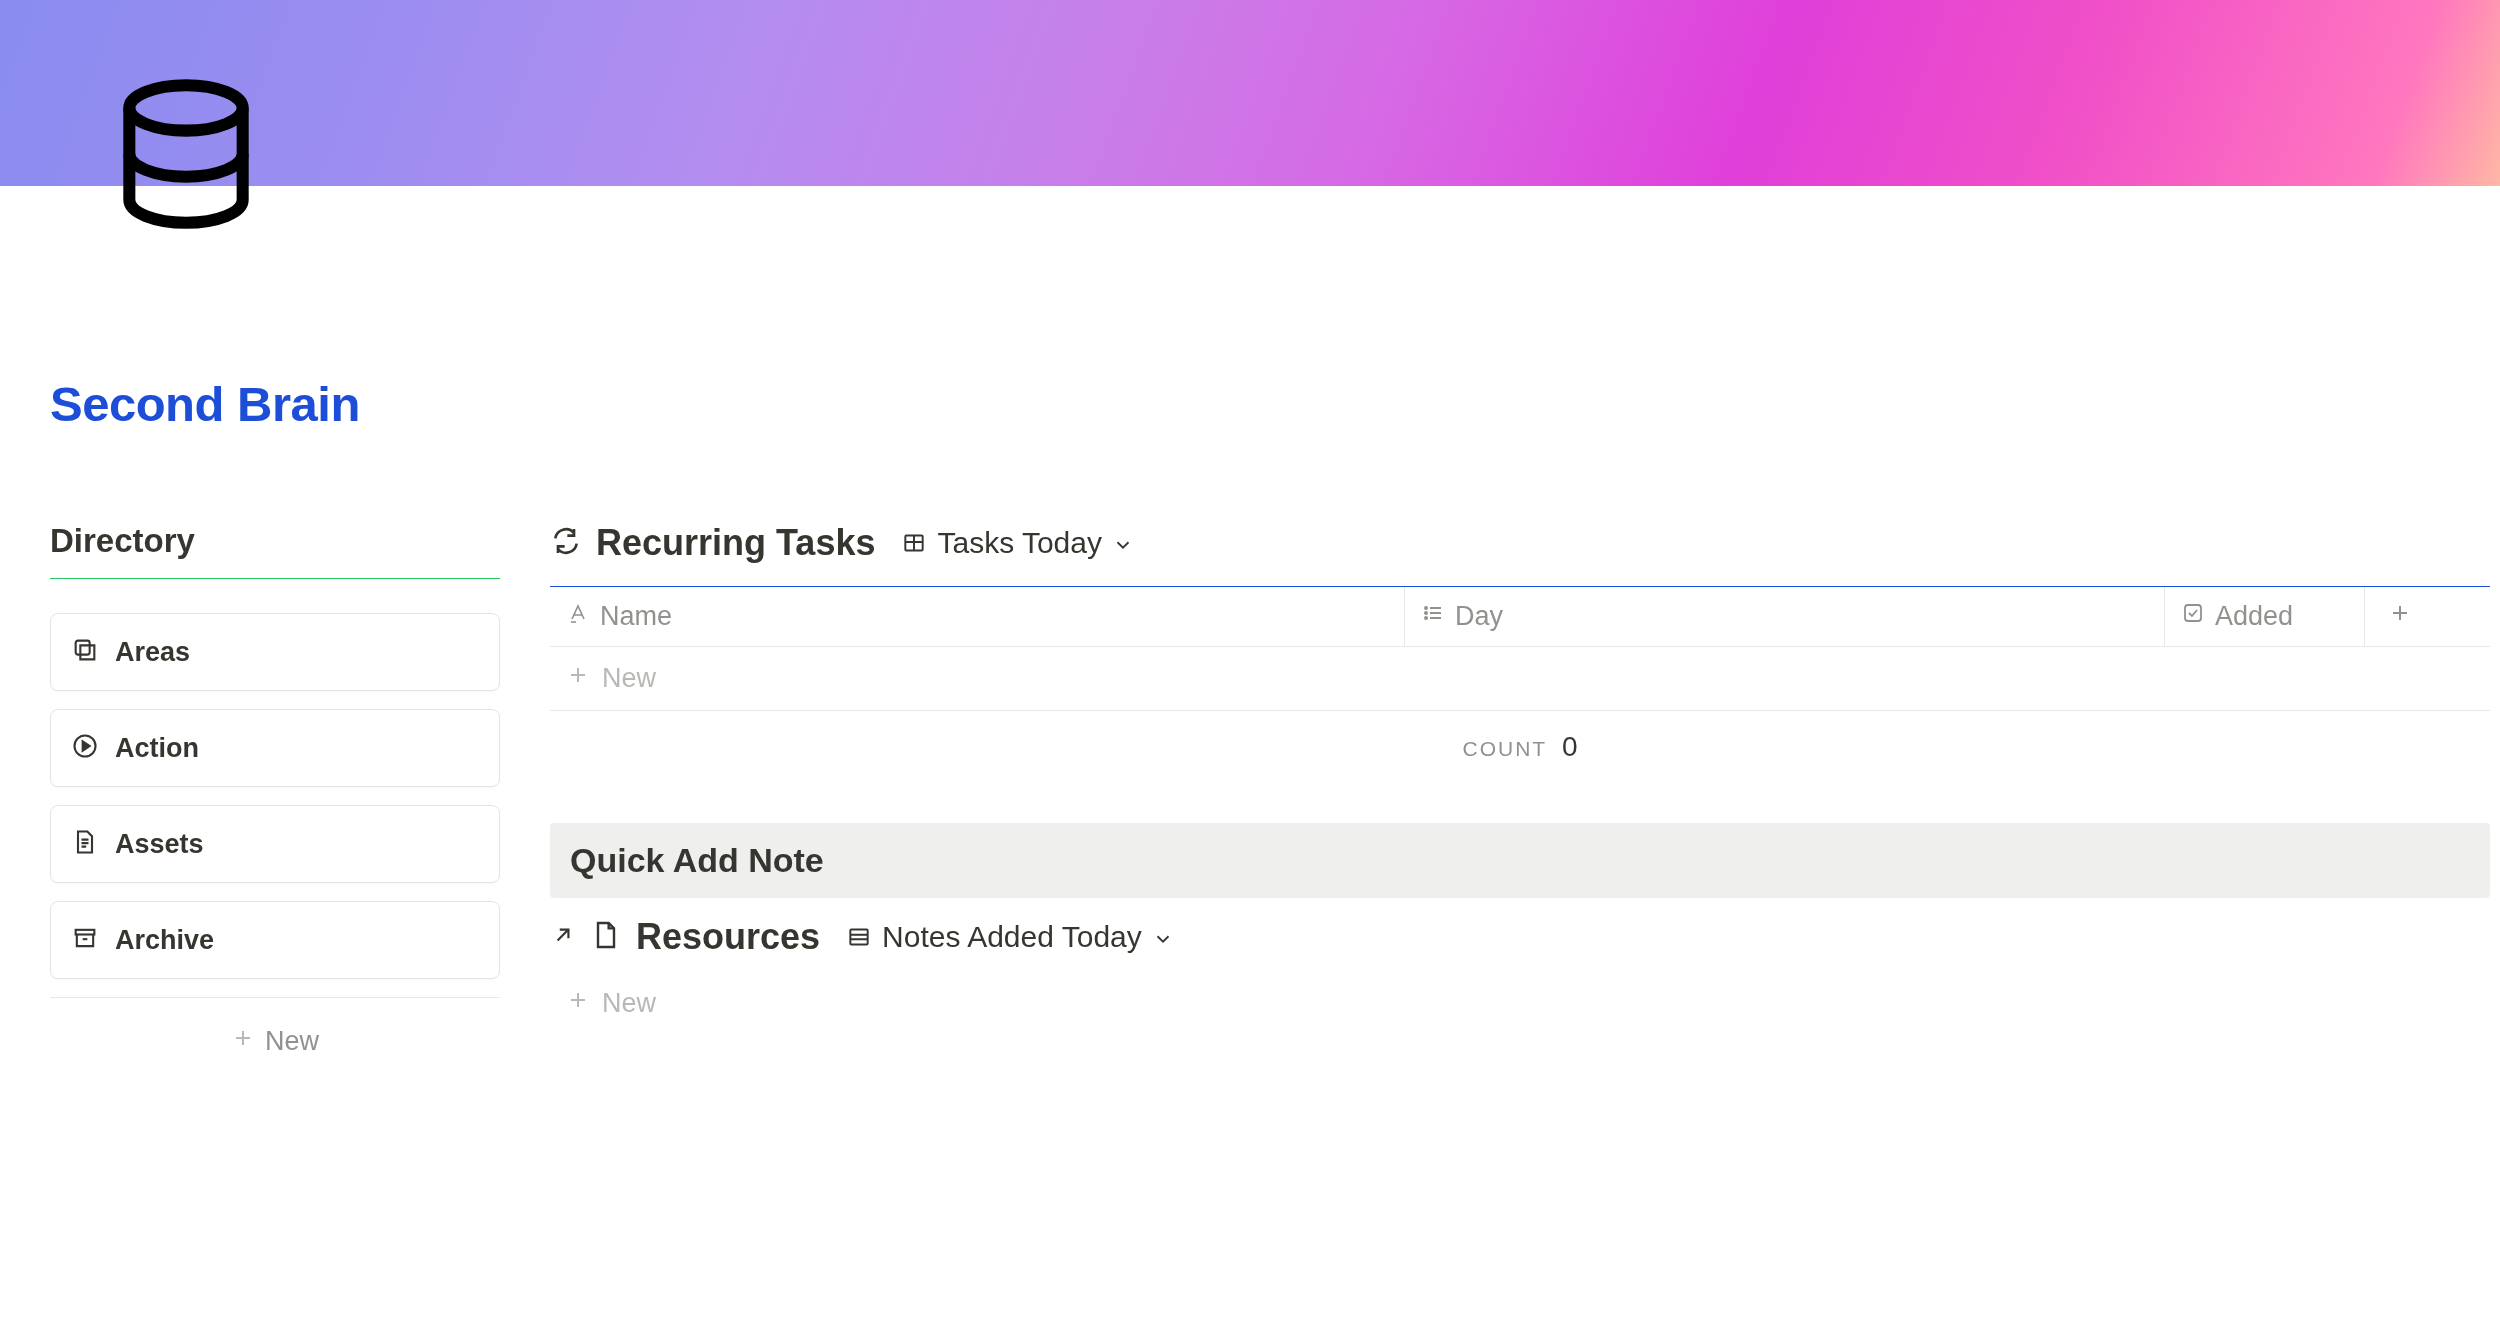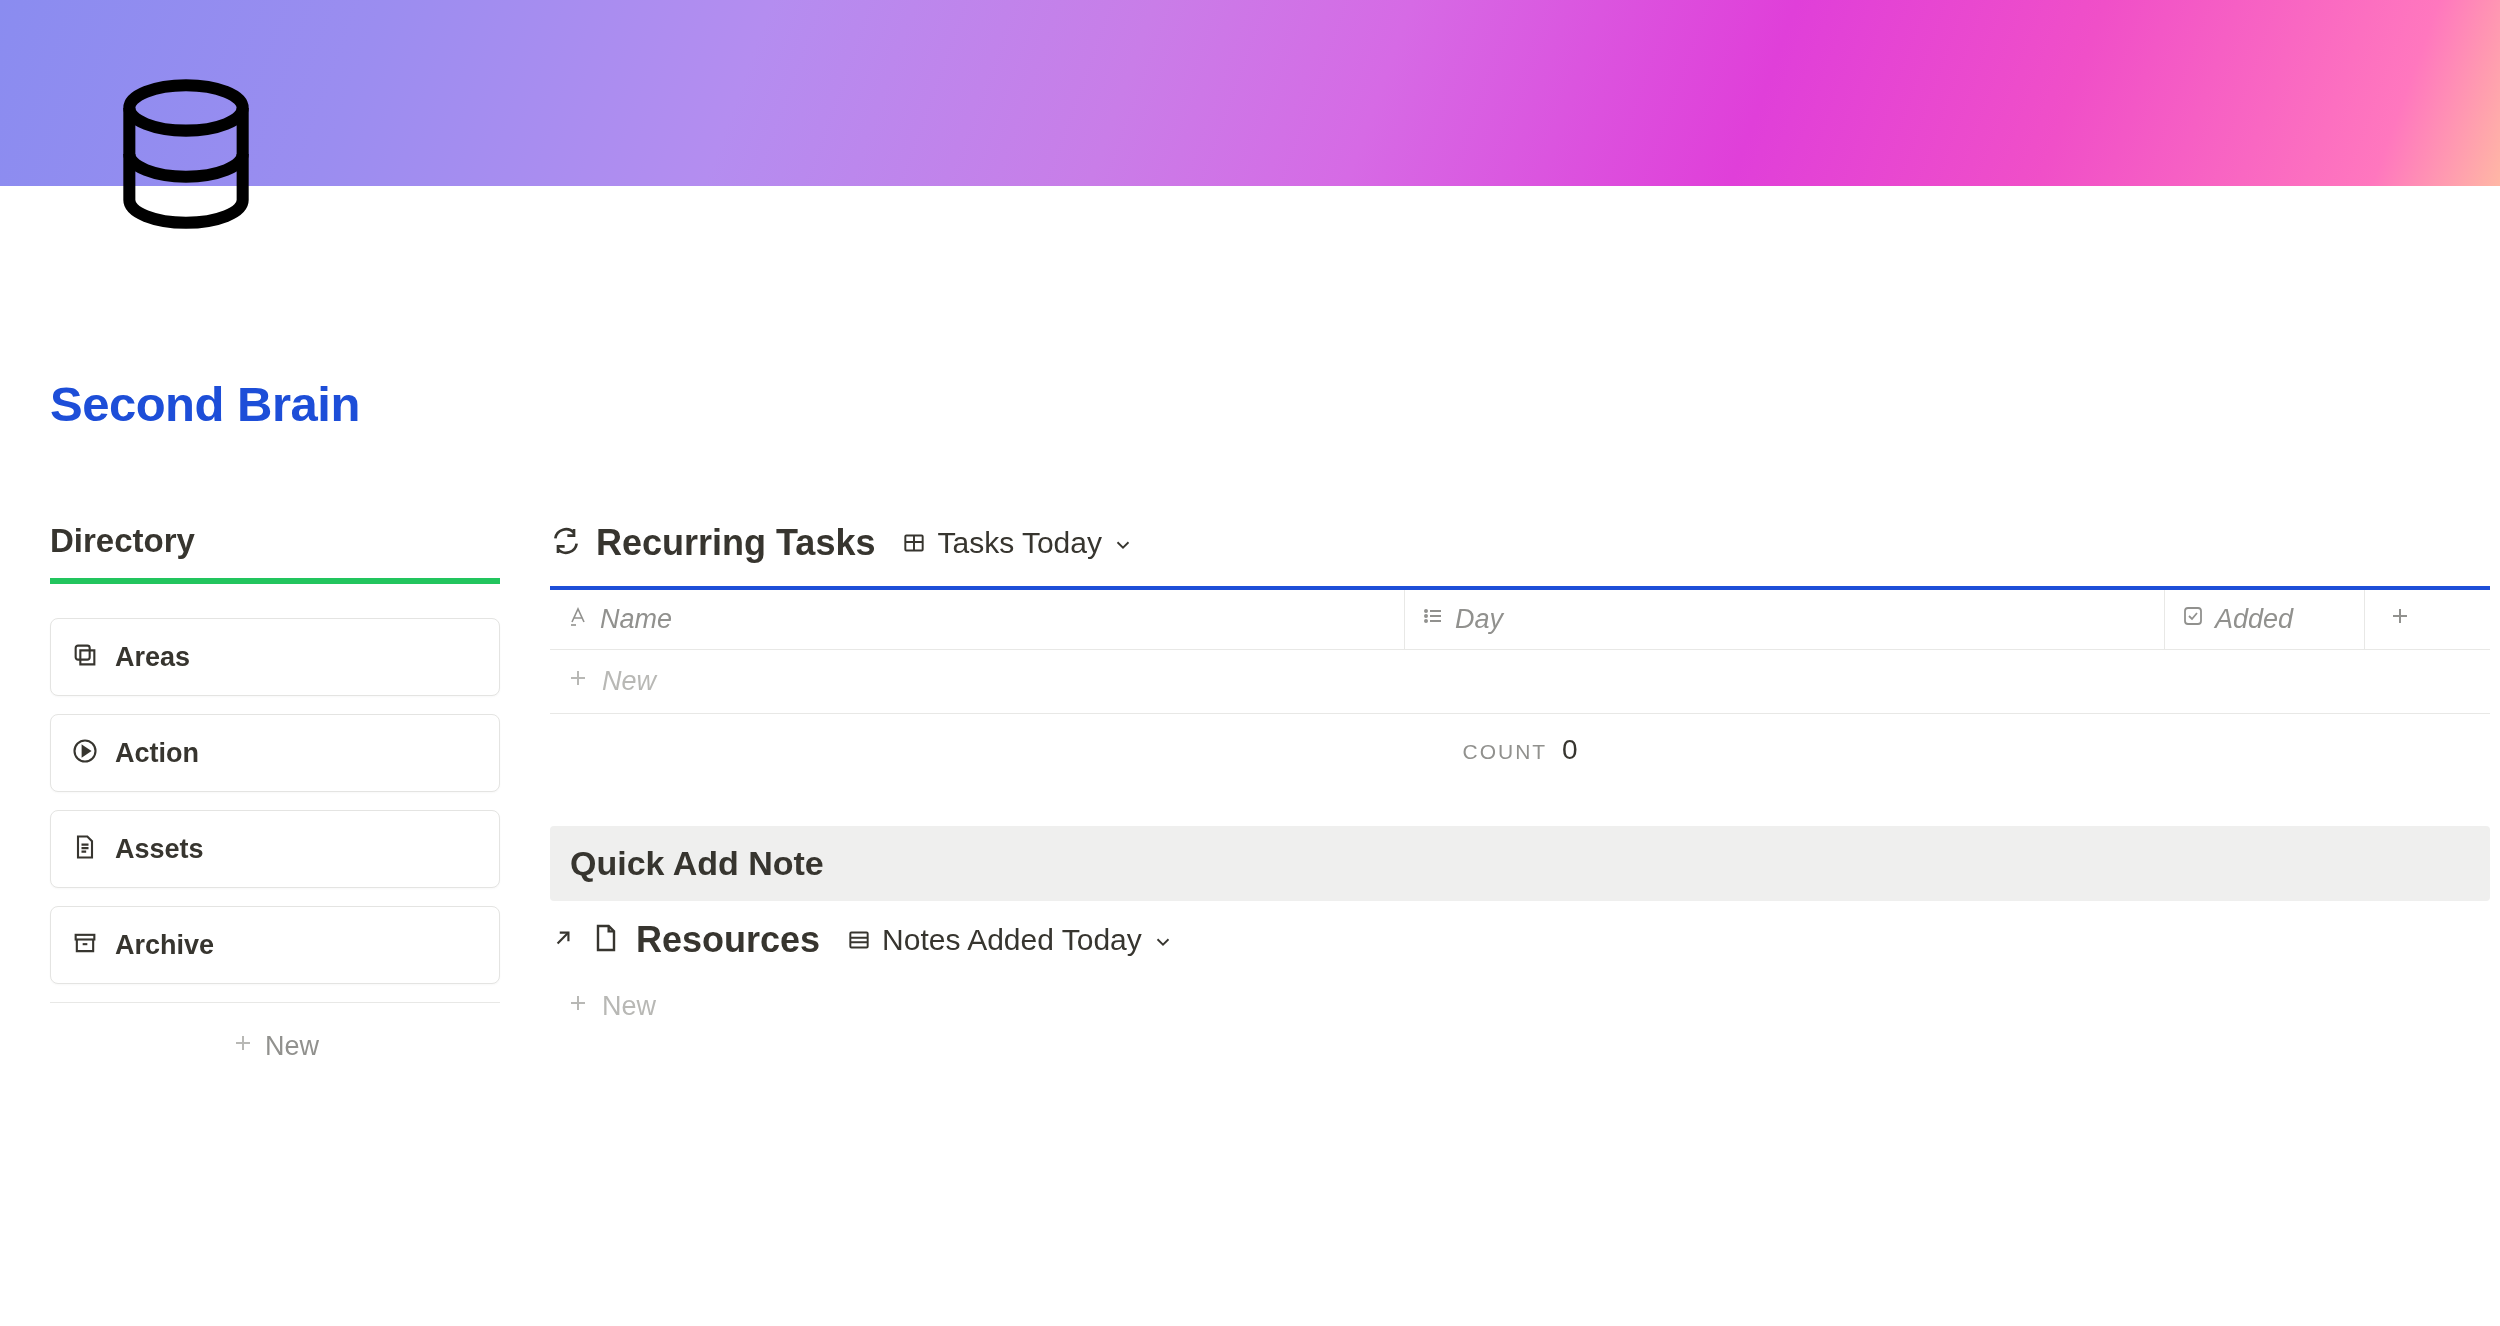"Directory" .sidebar-heading { border-bottom: 6px solid #22c55e -> 1px solid #22c55e }
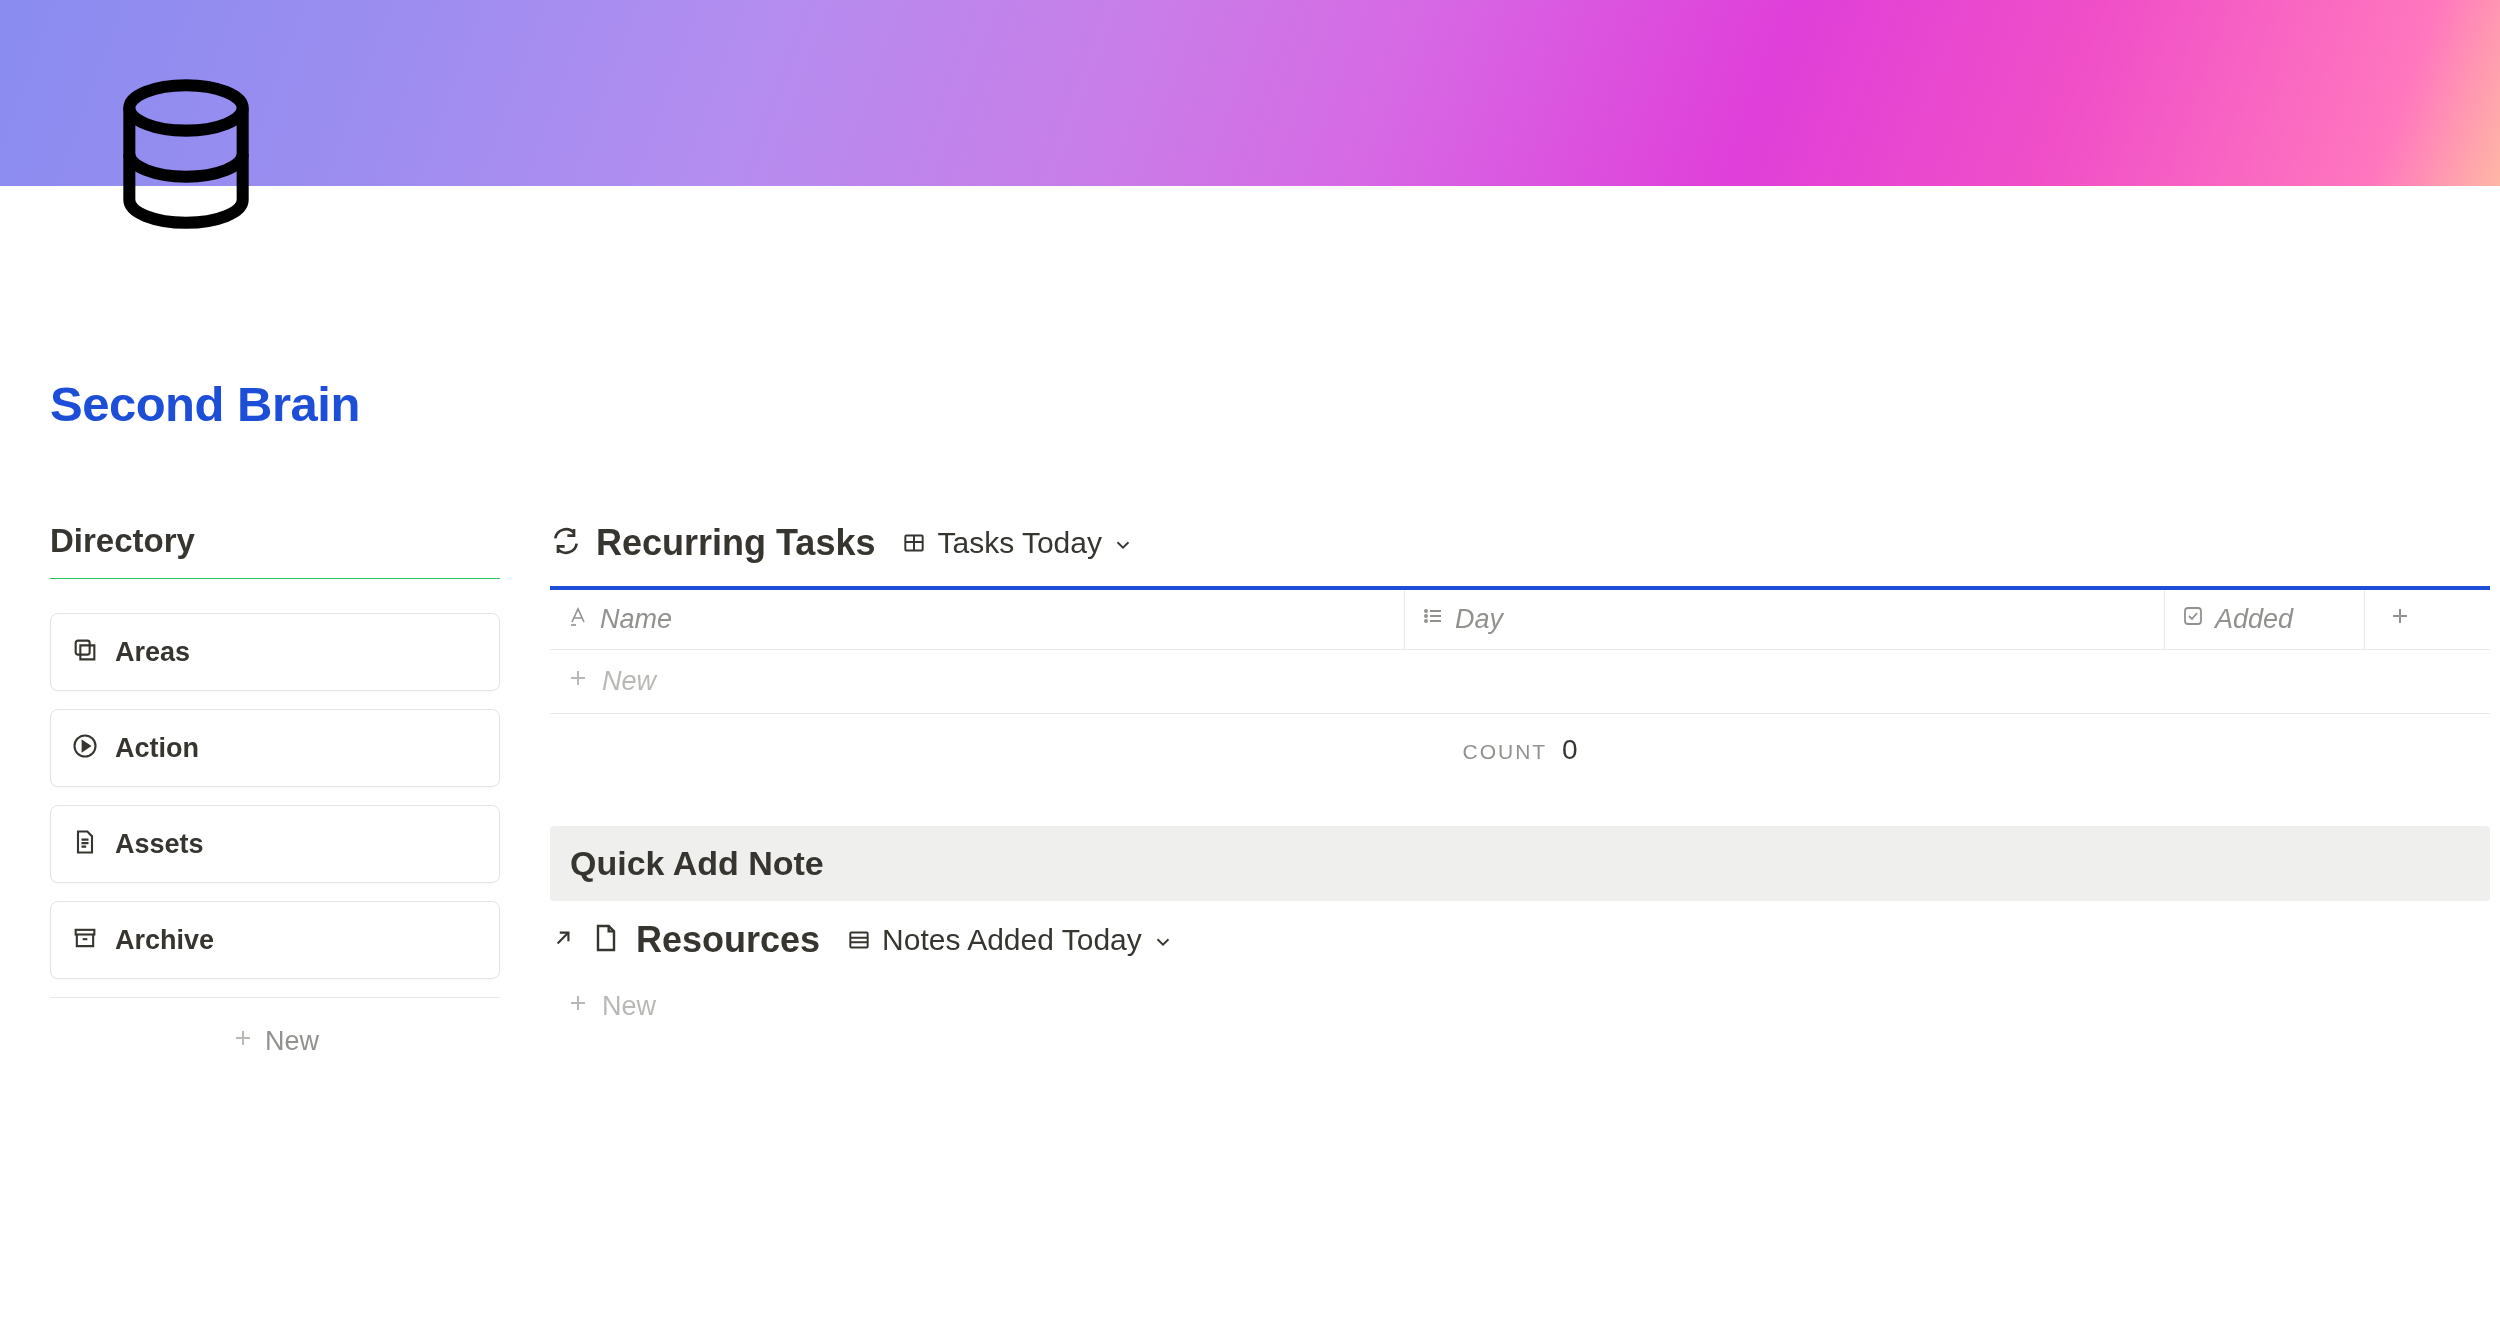"Name" .table { border-top: 4px solid #1d4ed8 -> 1px solid #1d4ed8; font-style: italic -> none }
